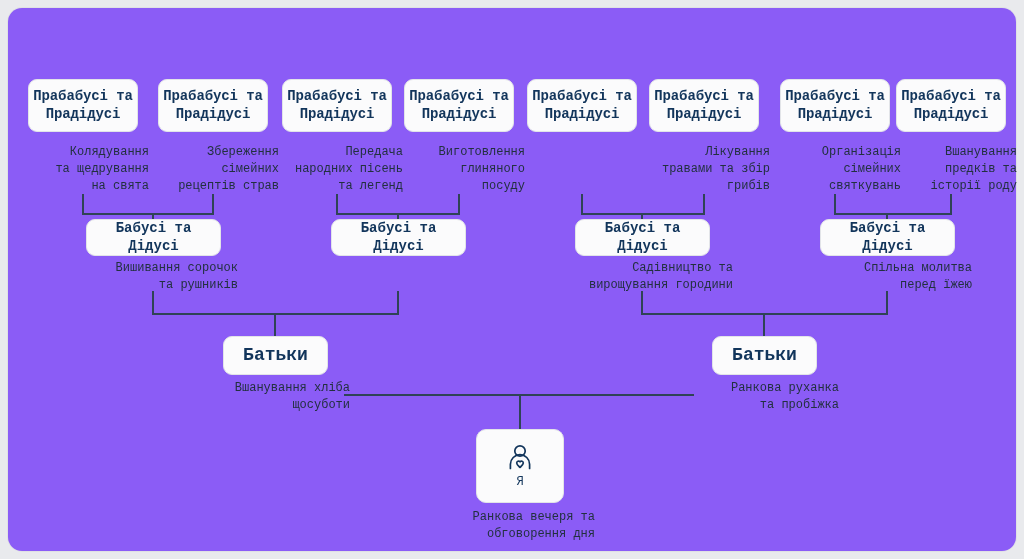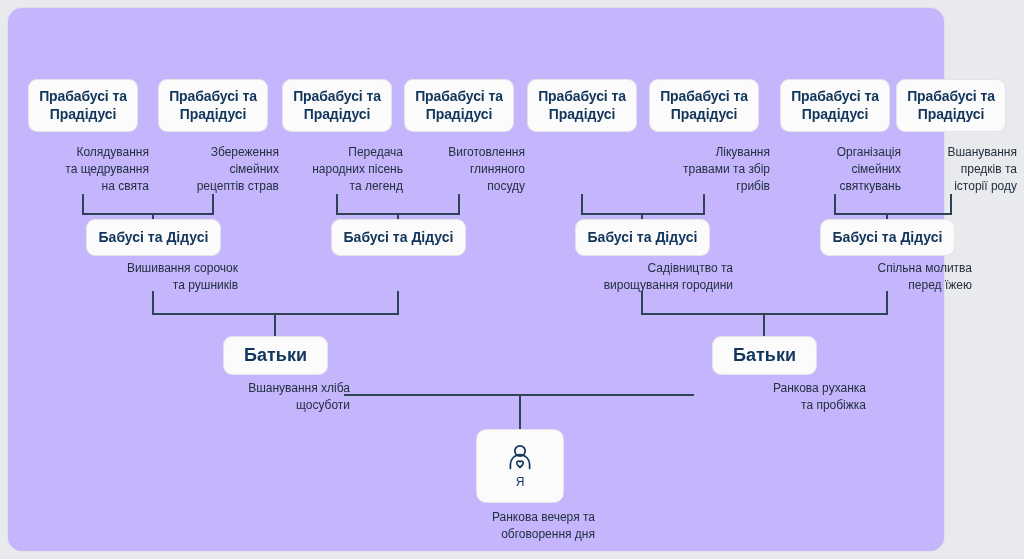"Прабабусі та Прадідусі" .panel { background: #c4b5fd -> #8b5cf6; font-family: none -> Liberation Mono, monospace; width: 936px -> 1008px }
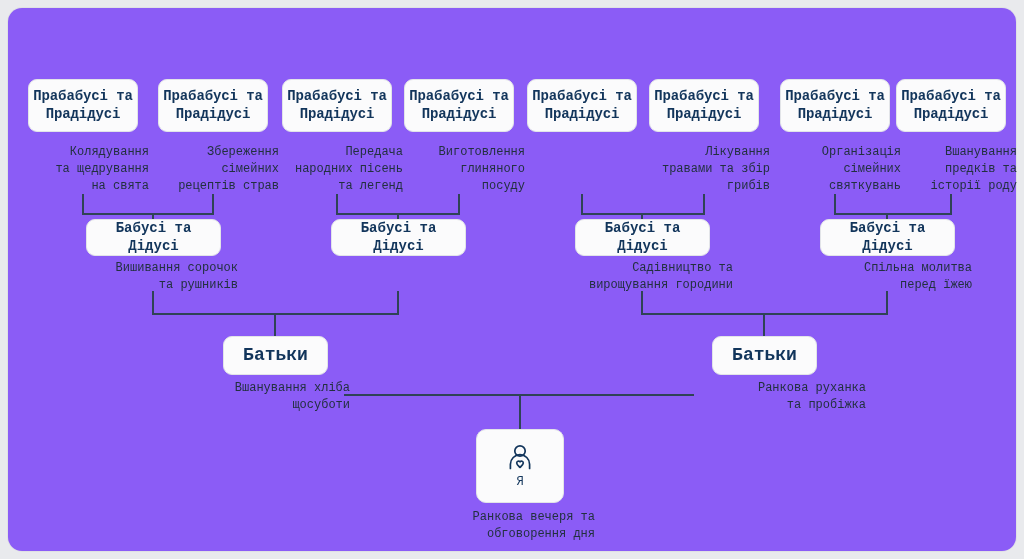"Ранкова руханка" div.desc { left: 708px -> 681px }
